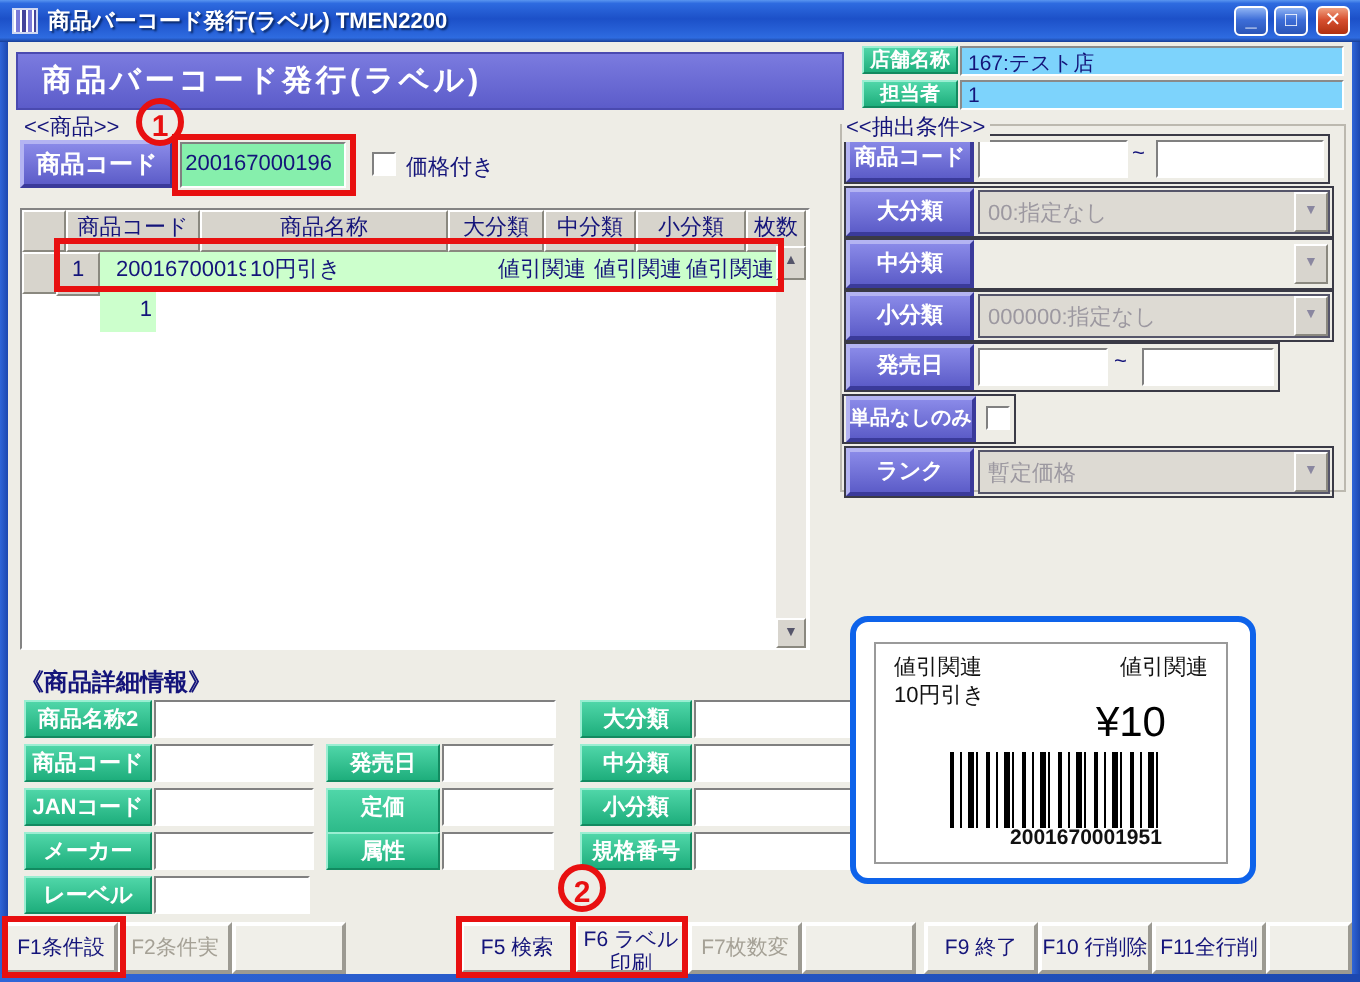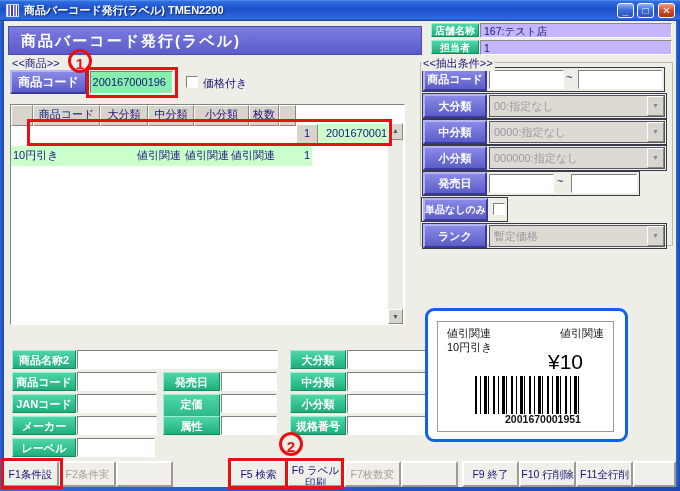"167:テスト店" .yfield { background: #c4b5fd -> #7dd3fc }
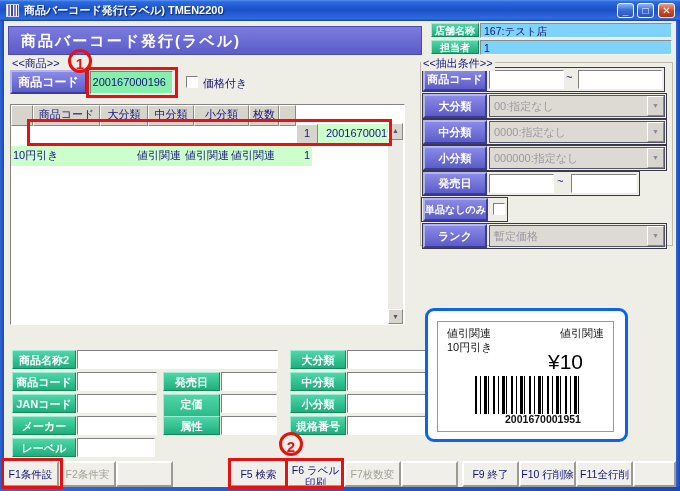"商品名称" div.hcell { html: none -> <div>商品名称</div> }
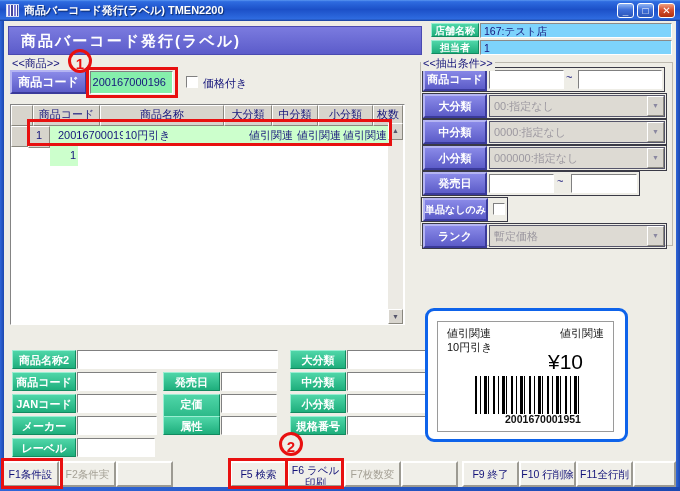"0000:指定なし" div.abs { html: <div>0000:指定なし</div> -> none }
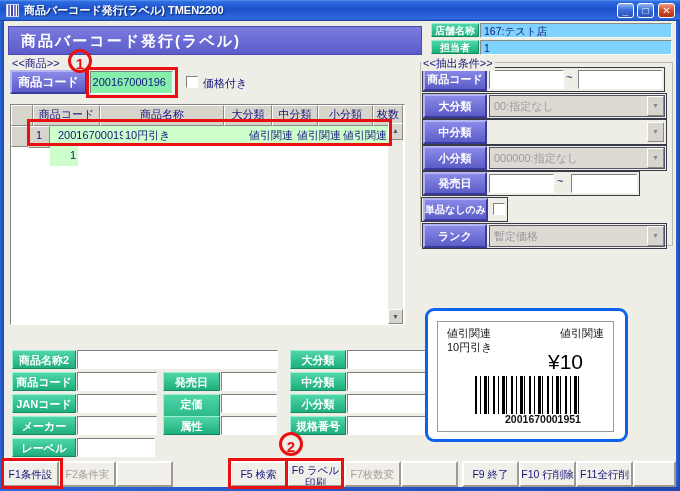"《商品詳細情報》" div.abs { html: none -> <div>《商品詳細情報》</div> }
